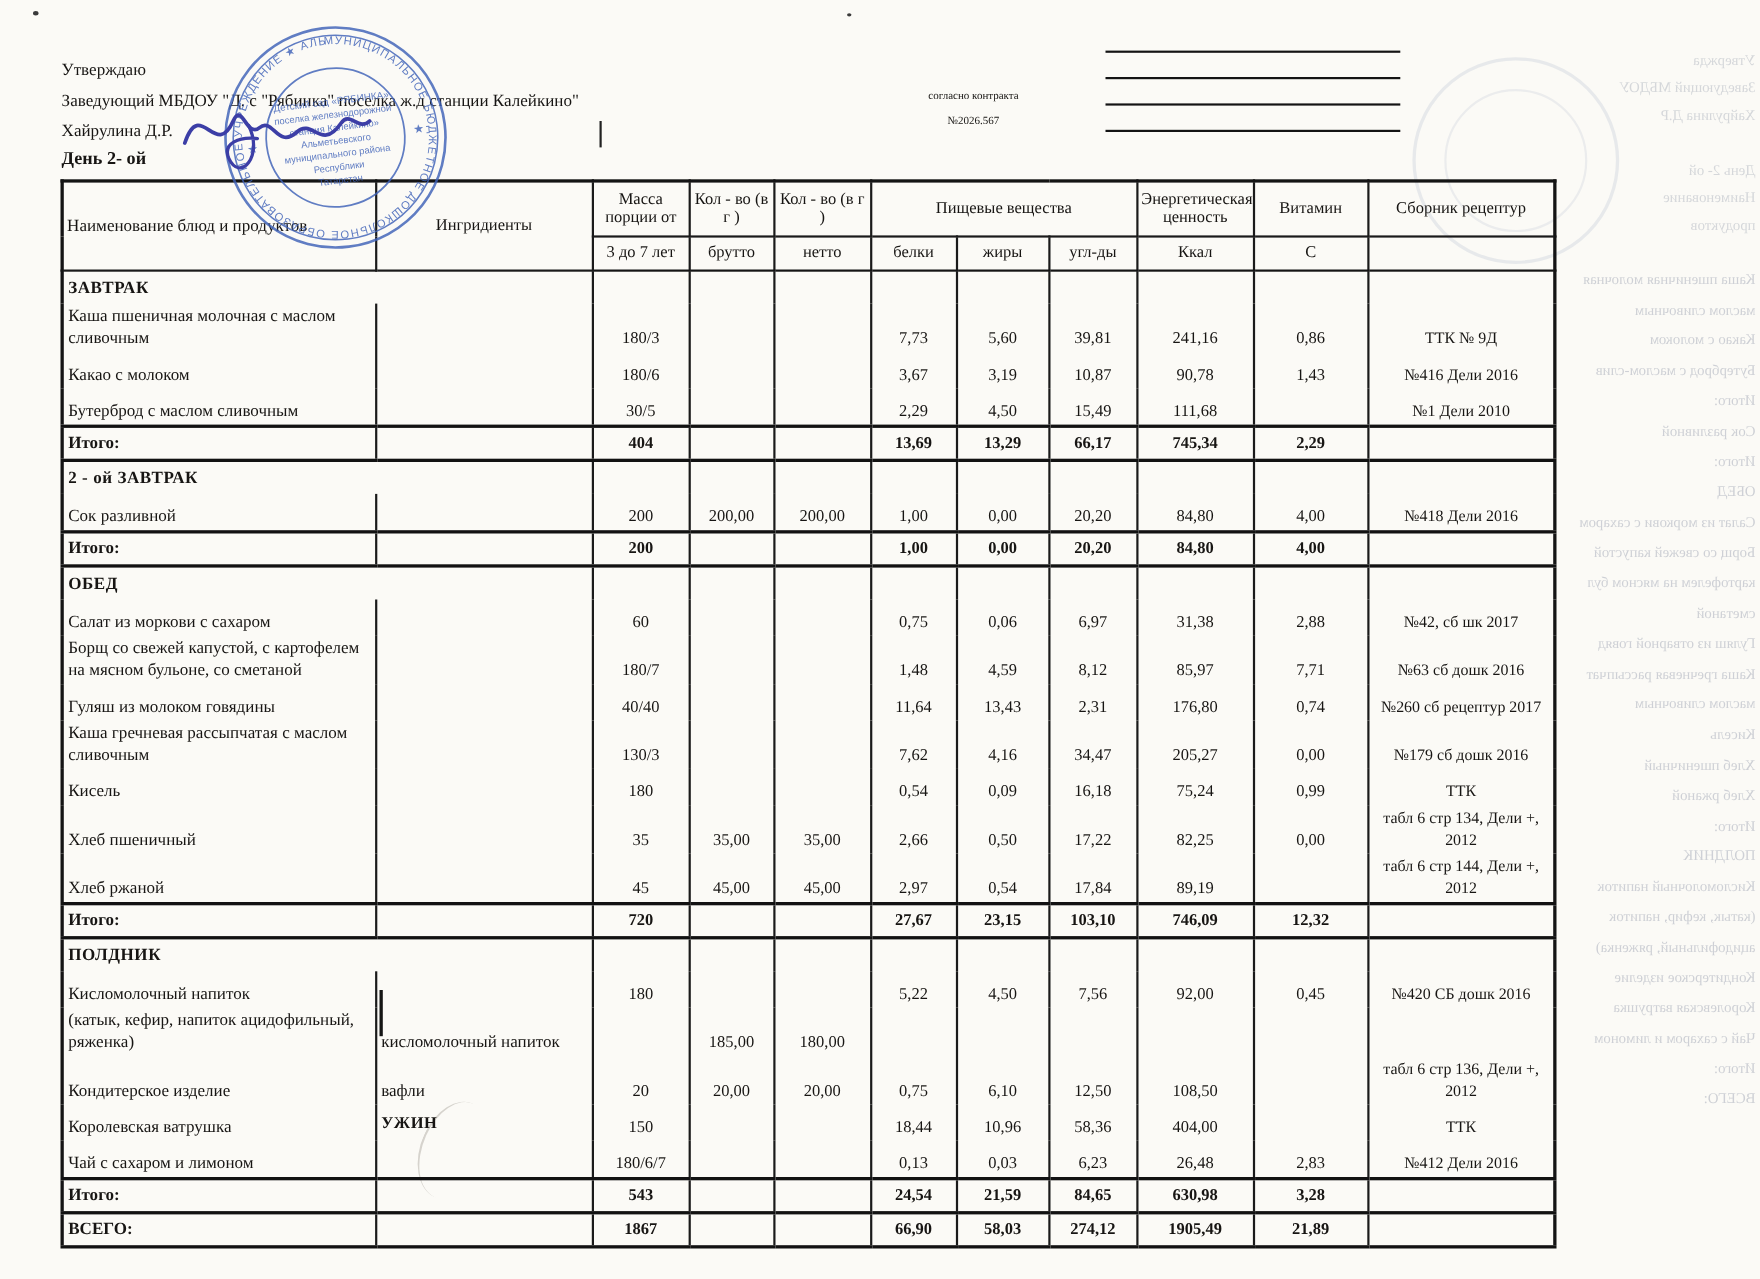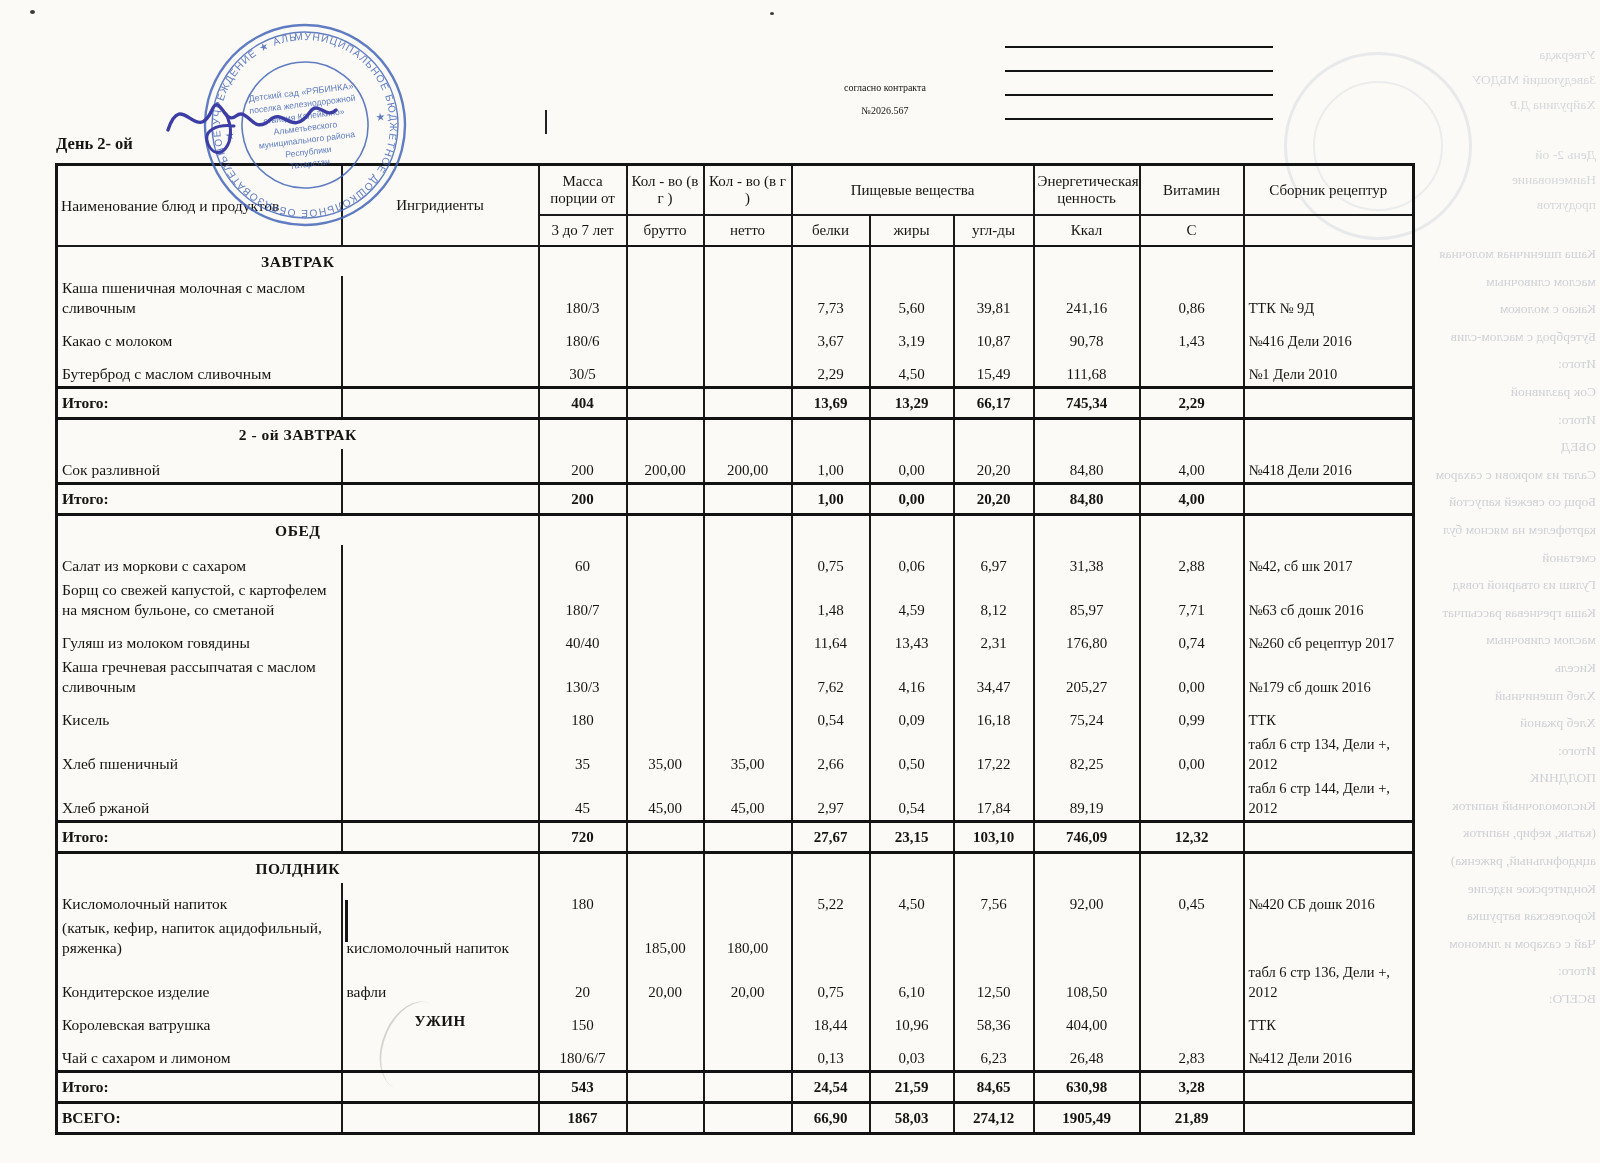"Утверждаю" div.approve { html: none -> <div> <div>Утверждаю</div> <div>Заведующий МБДОУ "Д. с "Рябинка" поселка ж.д станции Калейкино"</div> <div>Хайрулина Д.Р.</div> </div> }
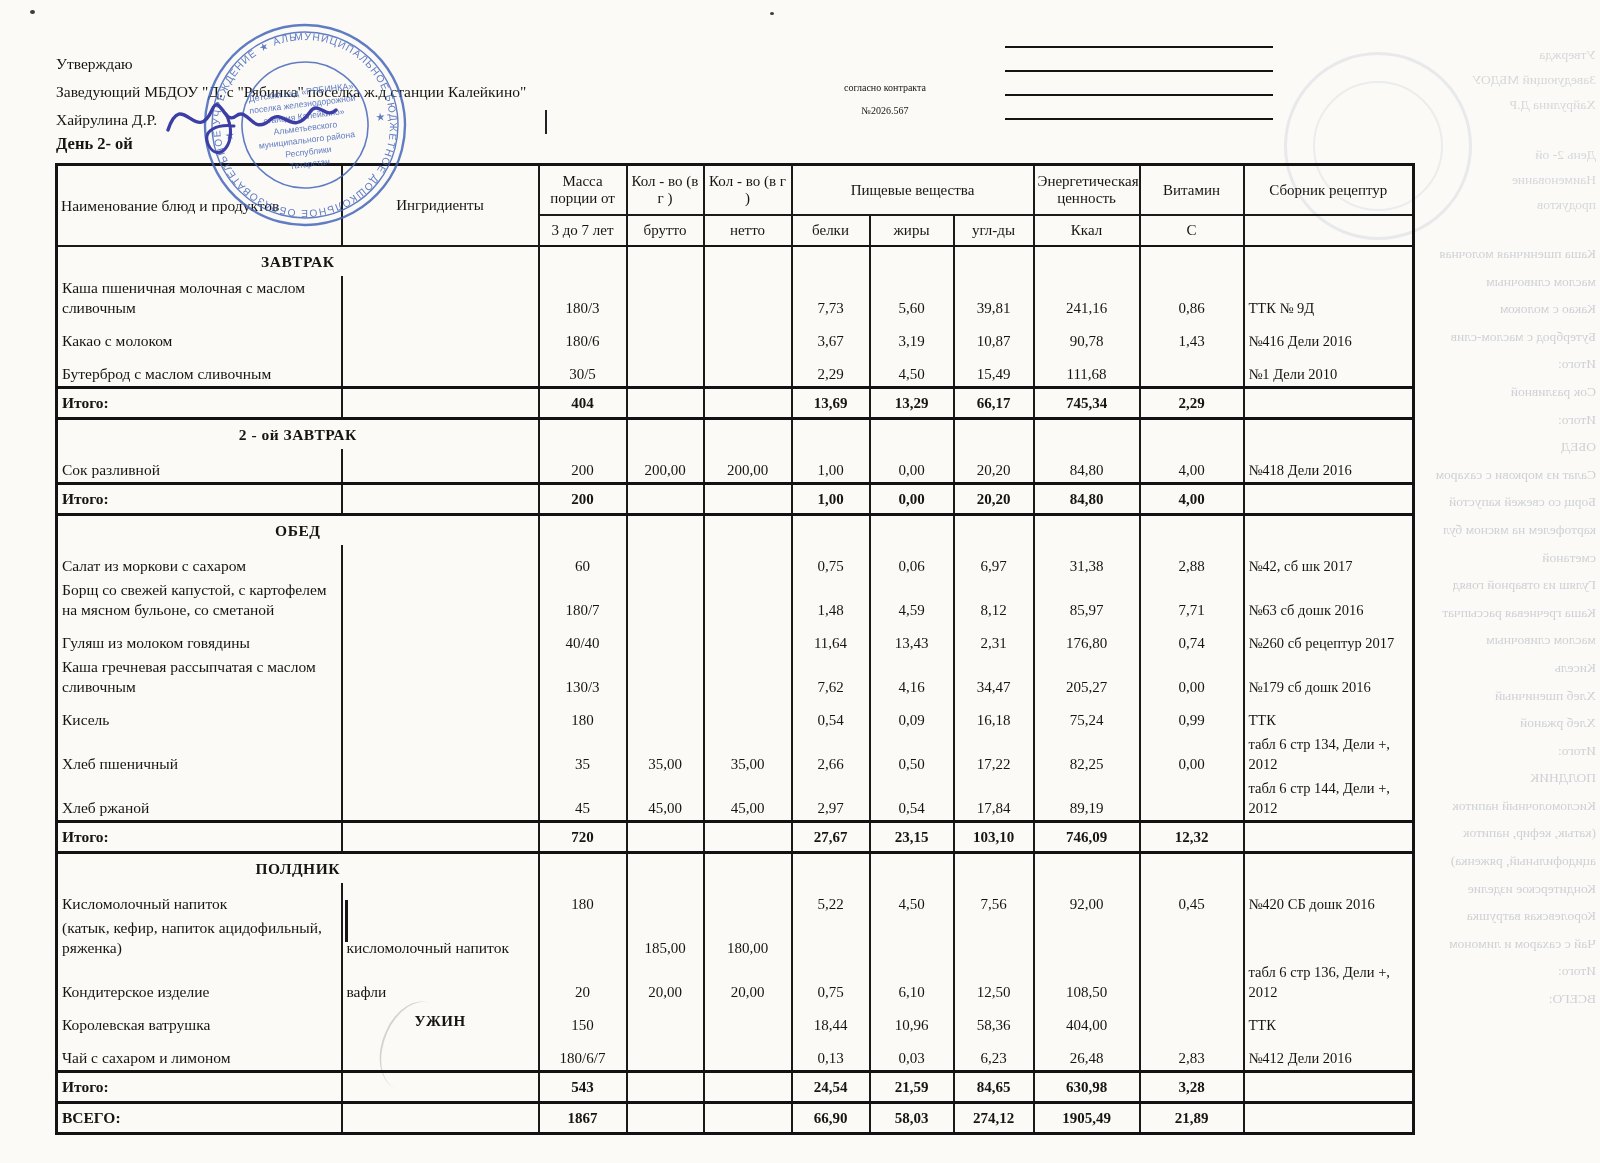"ЗАВТРАК" .menu td.section-label { text-align: center -> none }
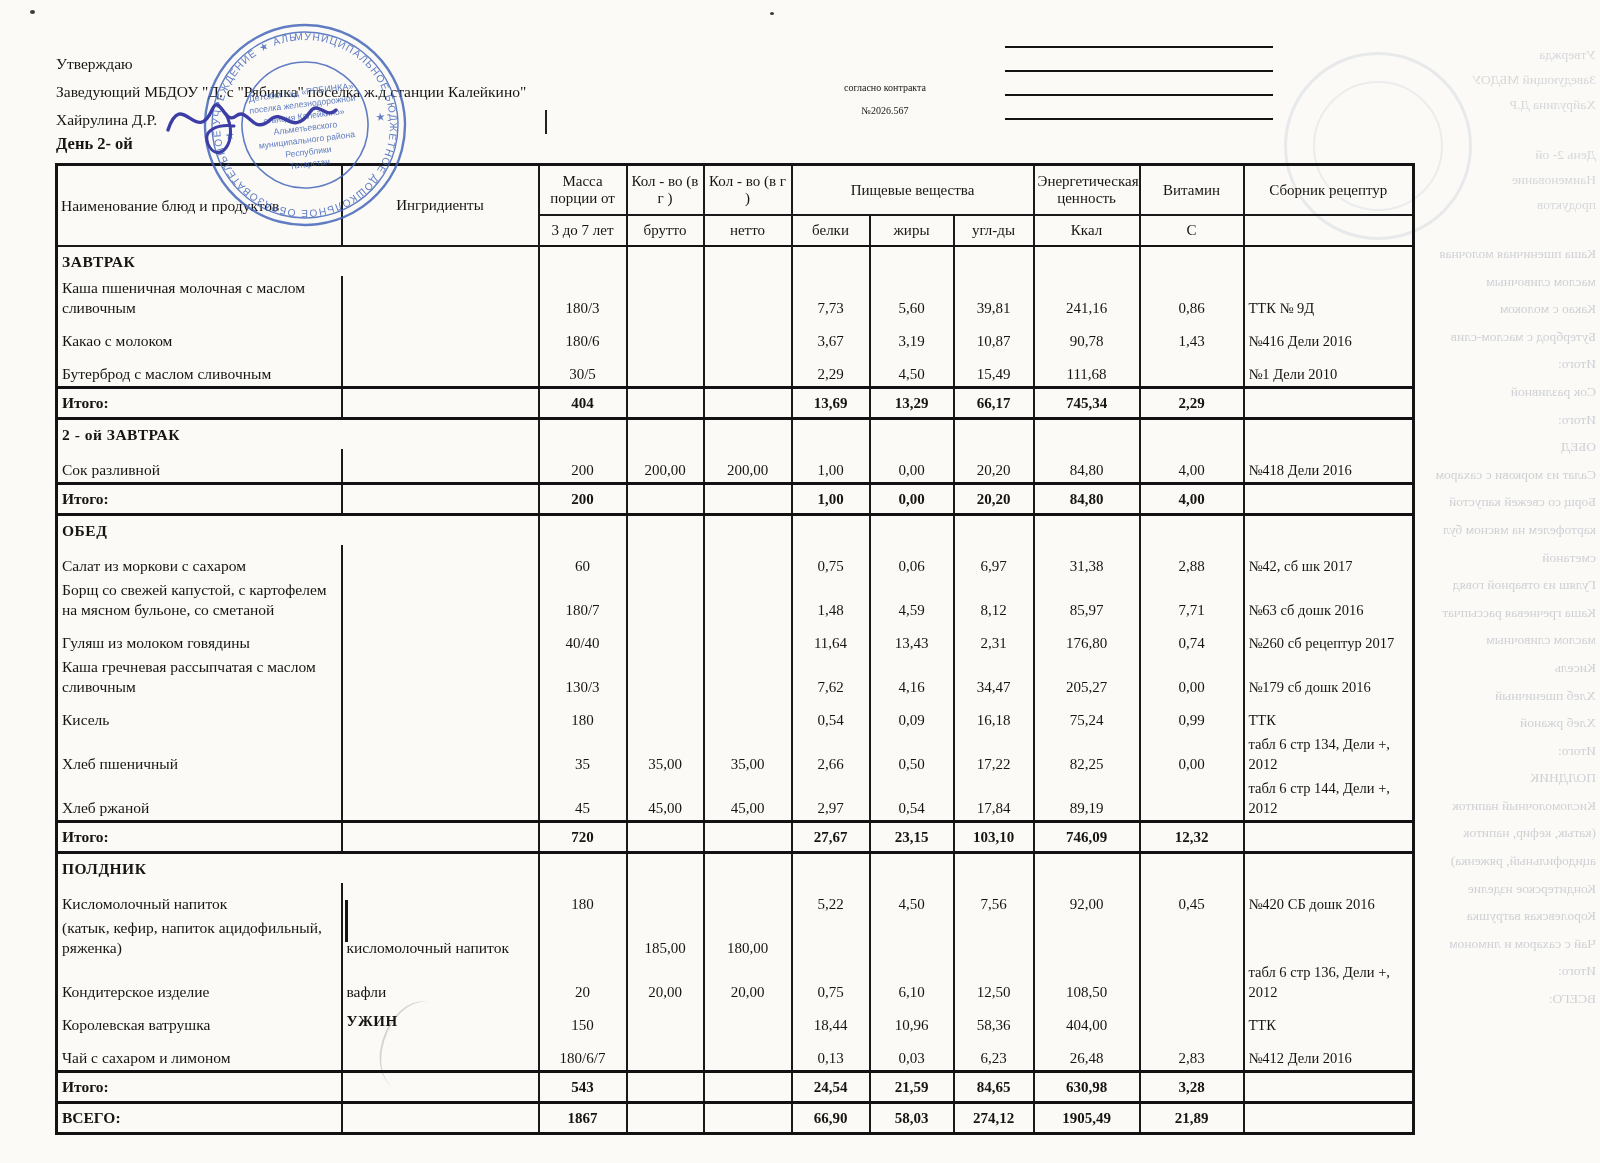"ТТК № 9Д" .menu .c-recipe { text-align: left -> center }
